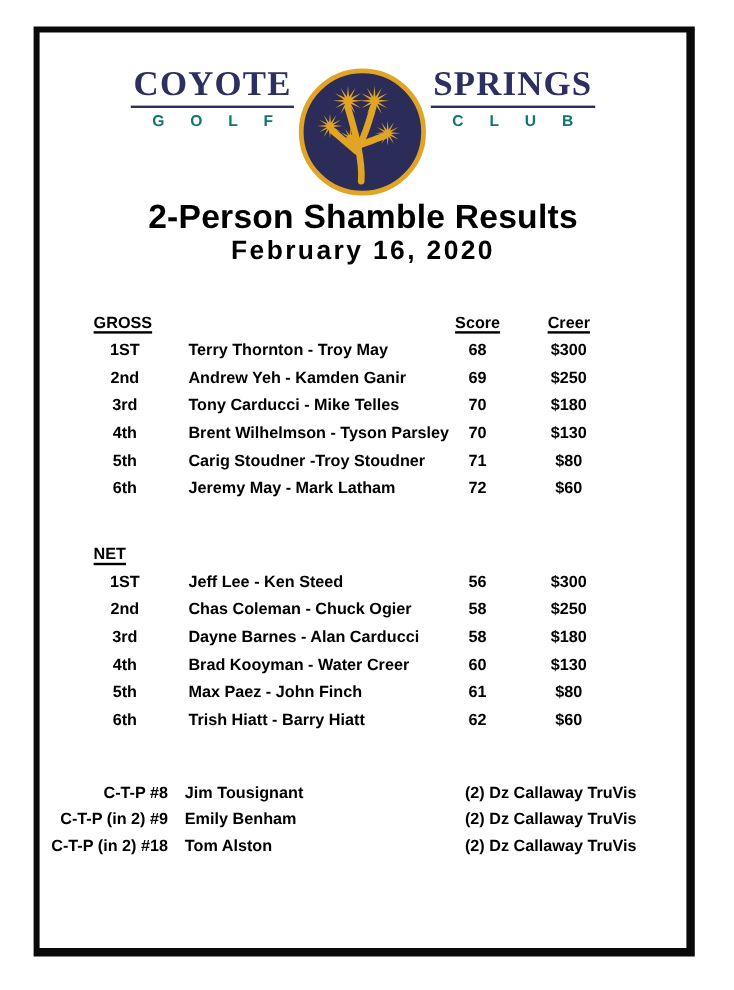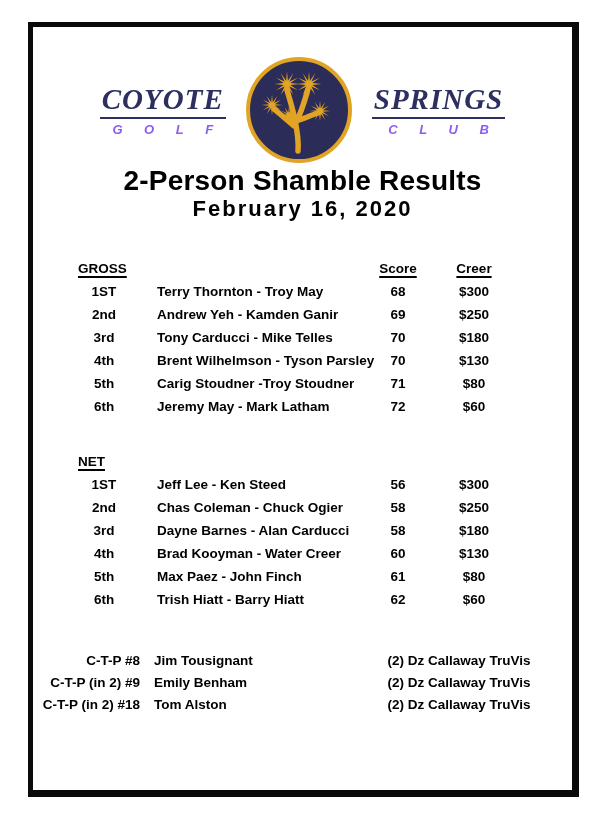"COYOTE" .logo { align-items: center -> none; font-style: italic -> none; gap: 19px -> 3px }
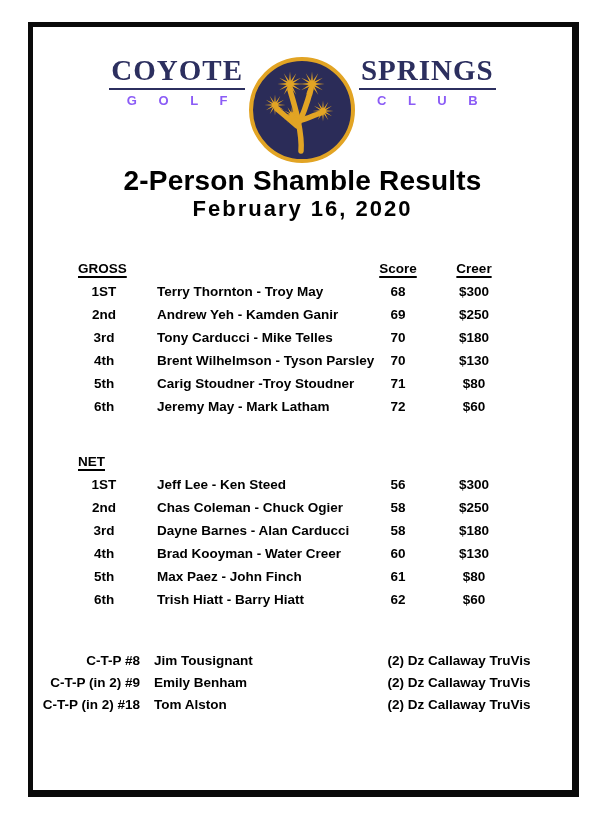"G O L F" .logo-sub { color: #8b5cf6 -> #0f766e }
